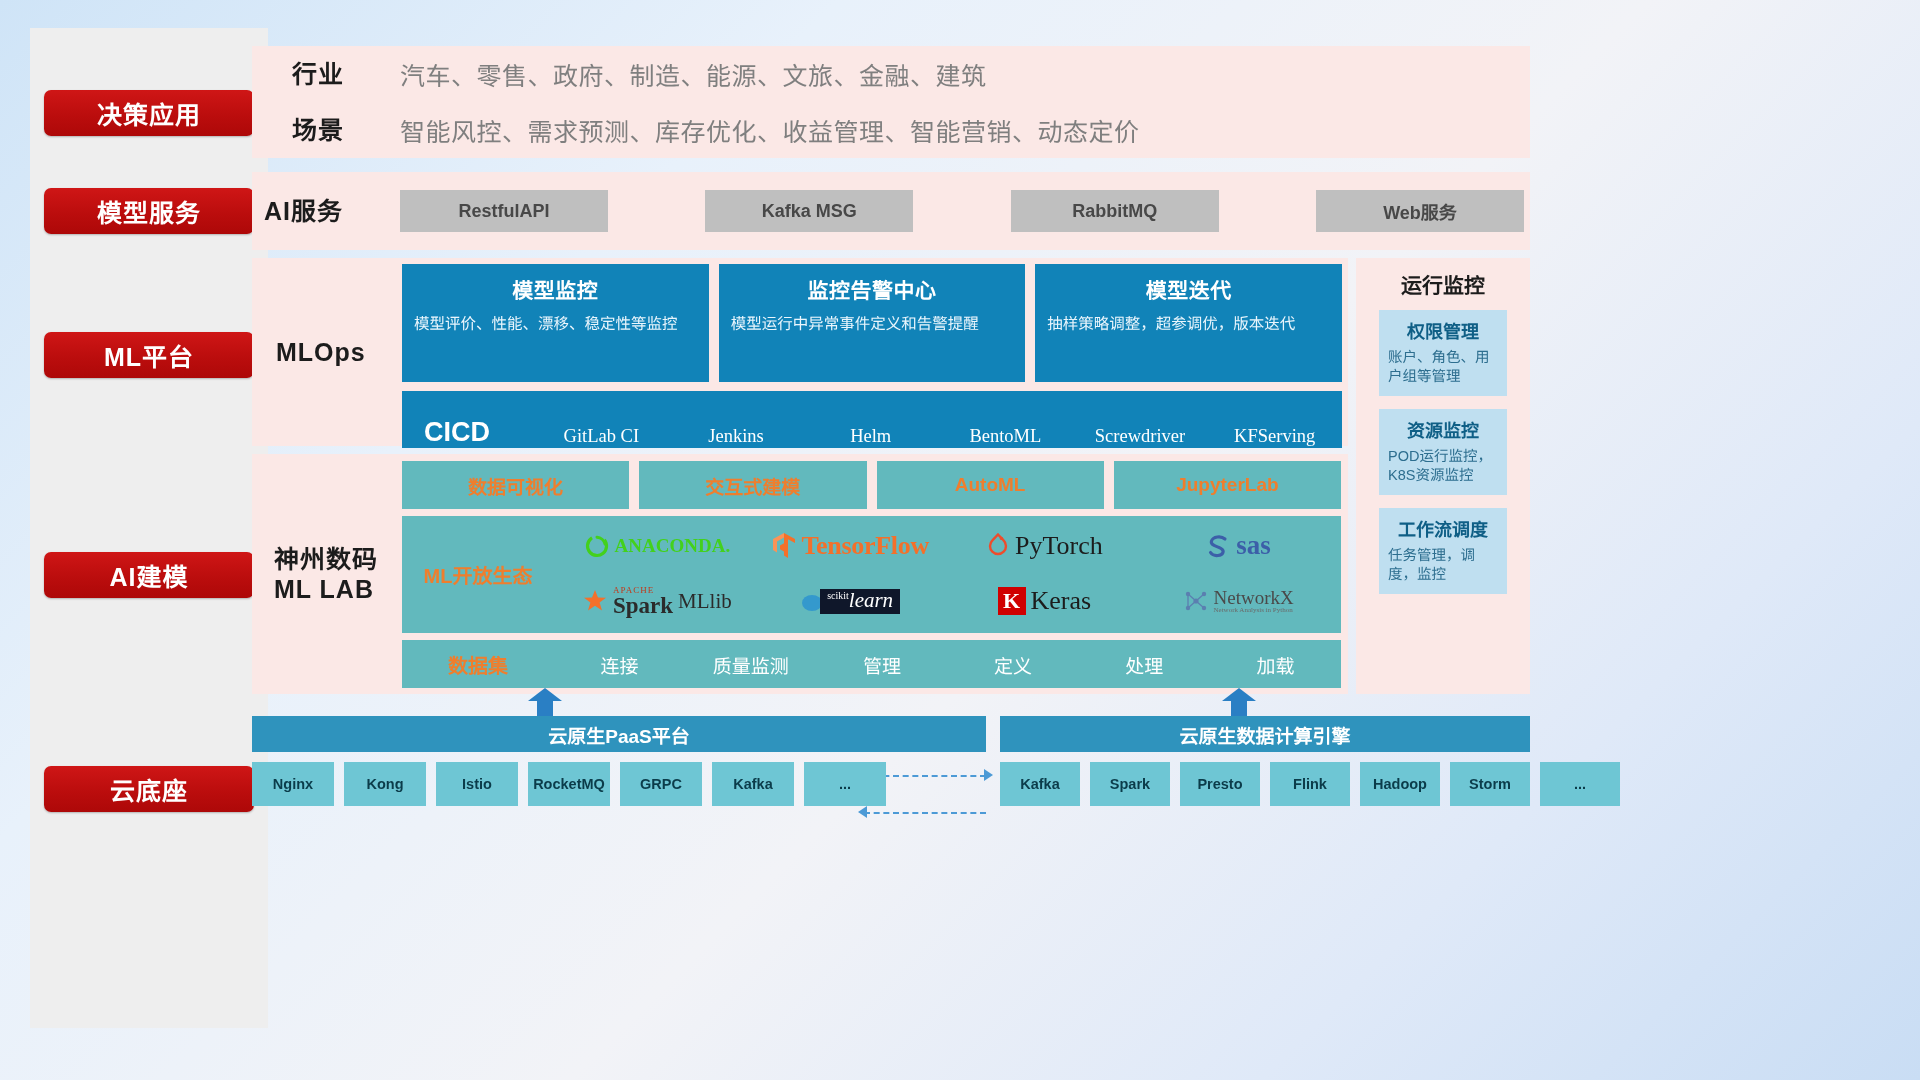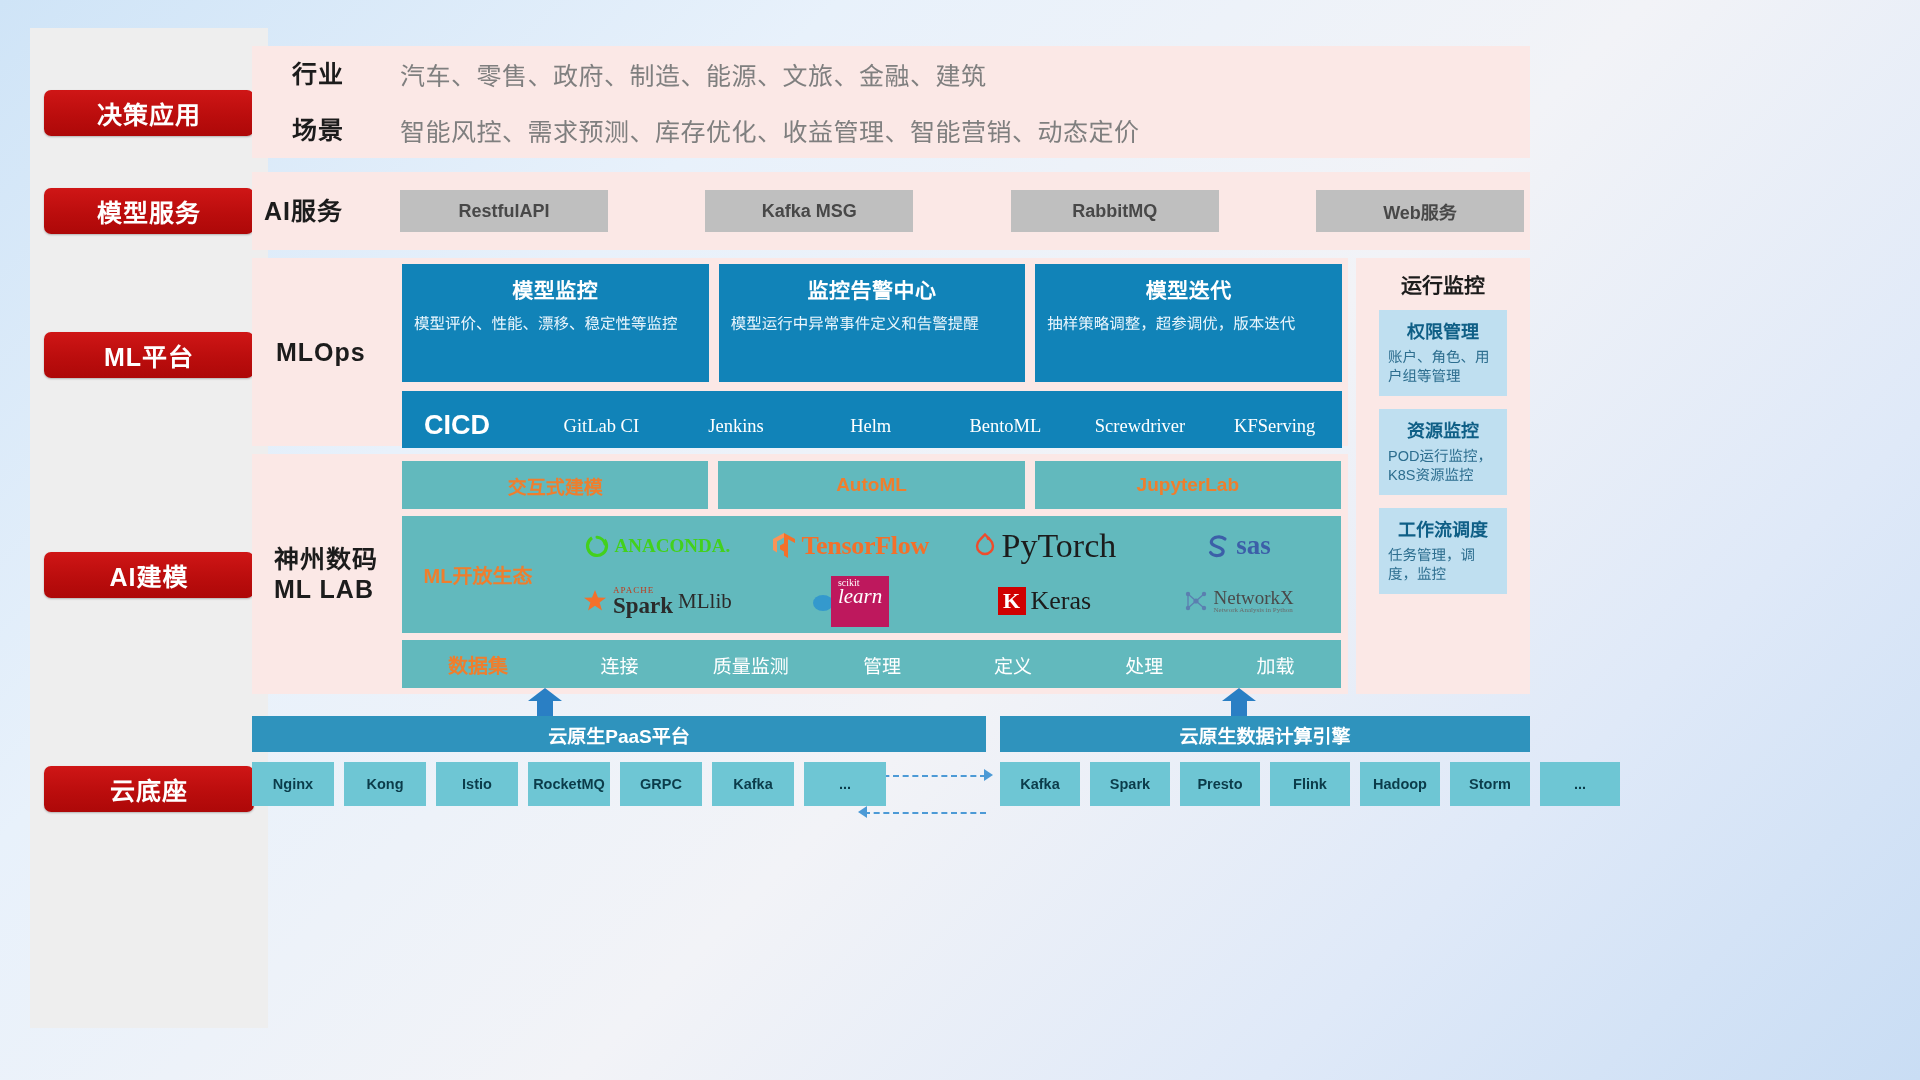"CICD" .cicd-bar { align-items: center -> flex-end }
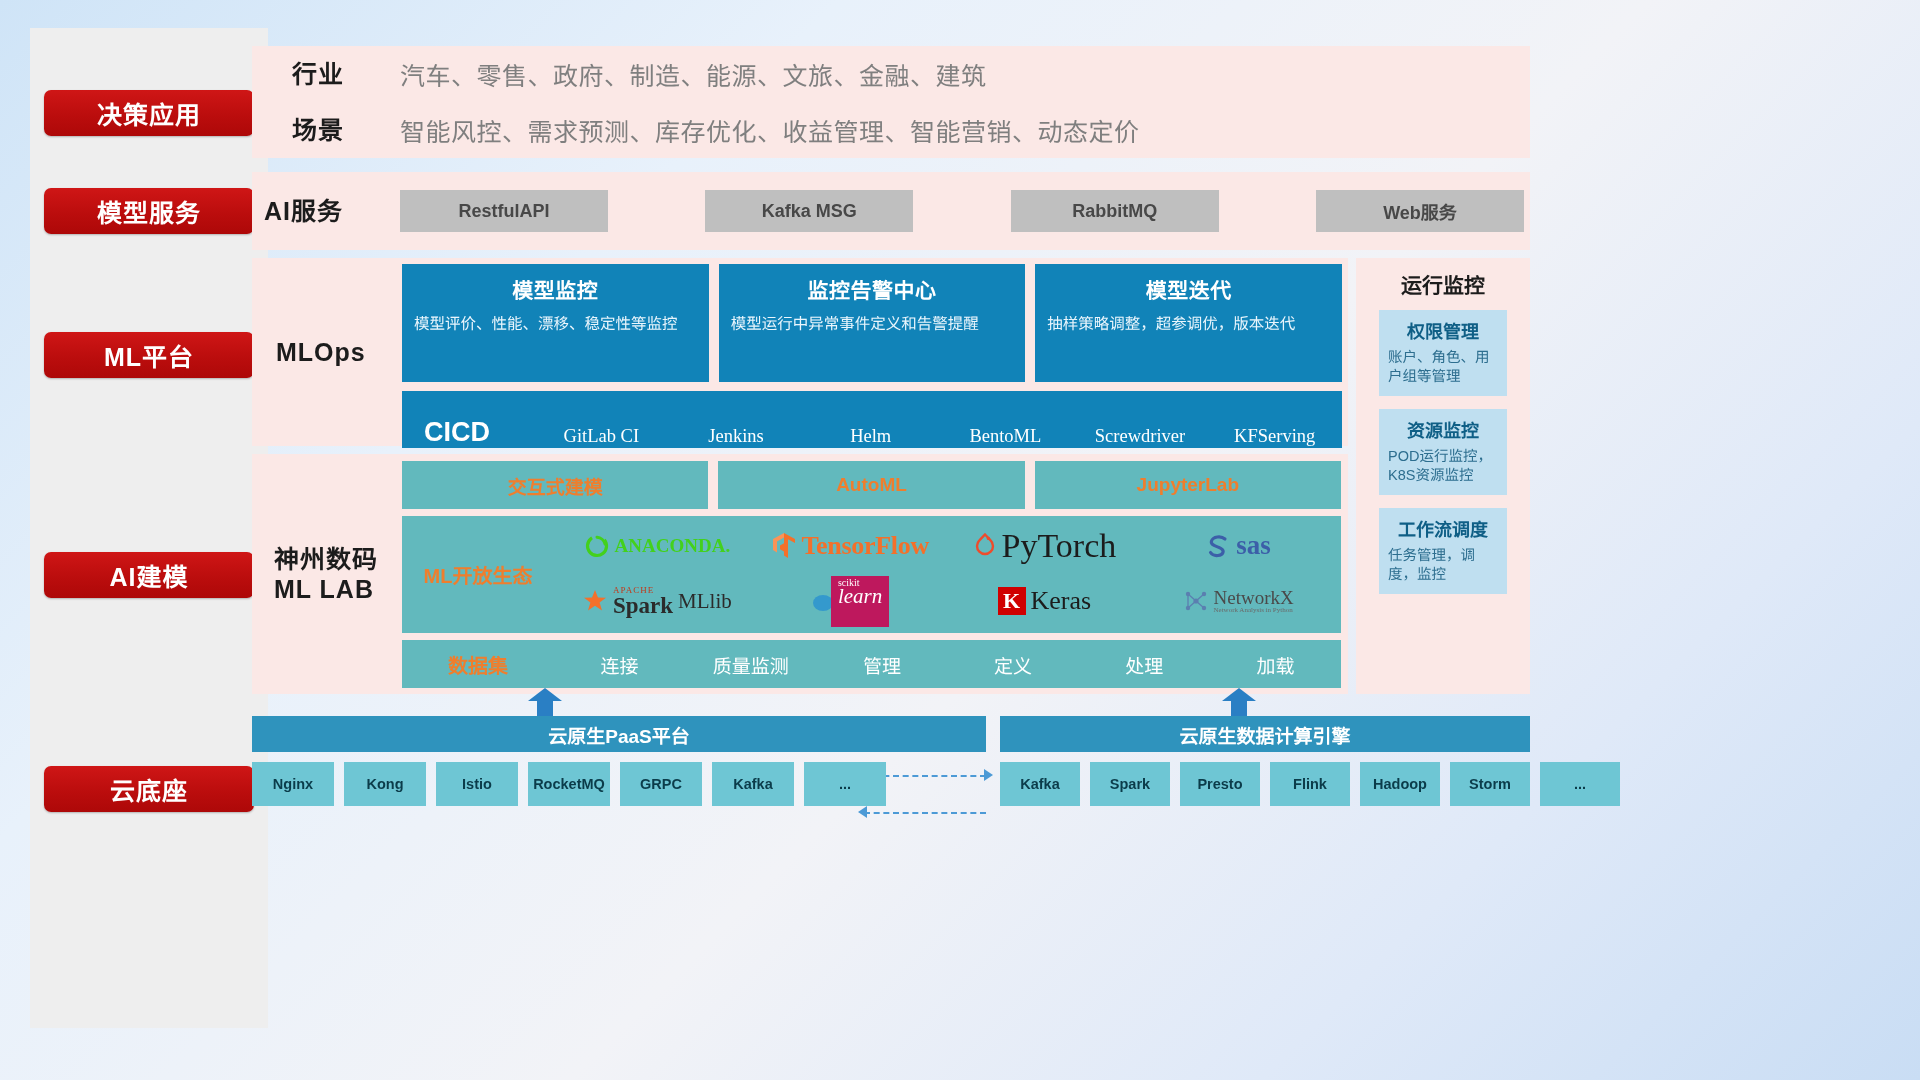"数据可视化" div.lab-tool { html: none -> <div>数据可视化</div> }
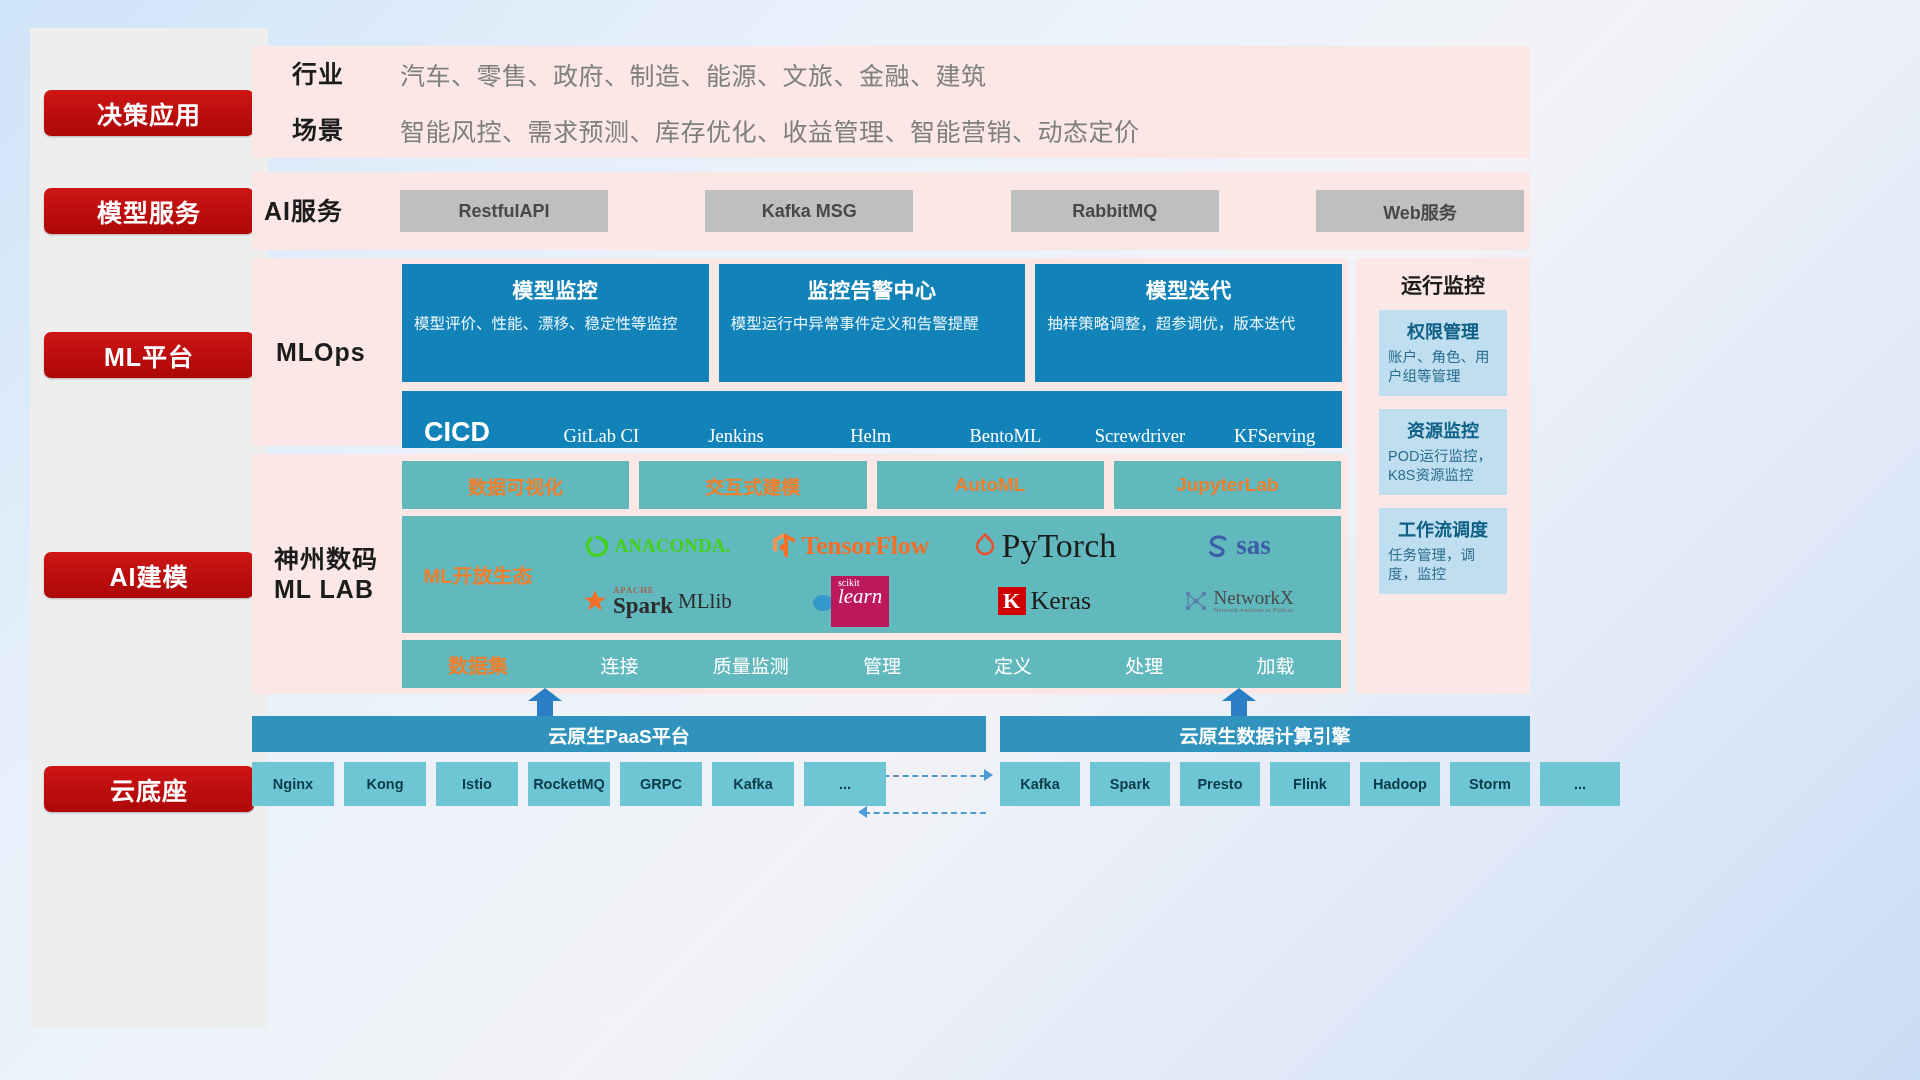"PyTorch" span.lg-text { font-size: 34px -> 26px }
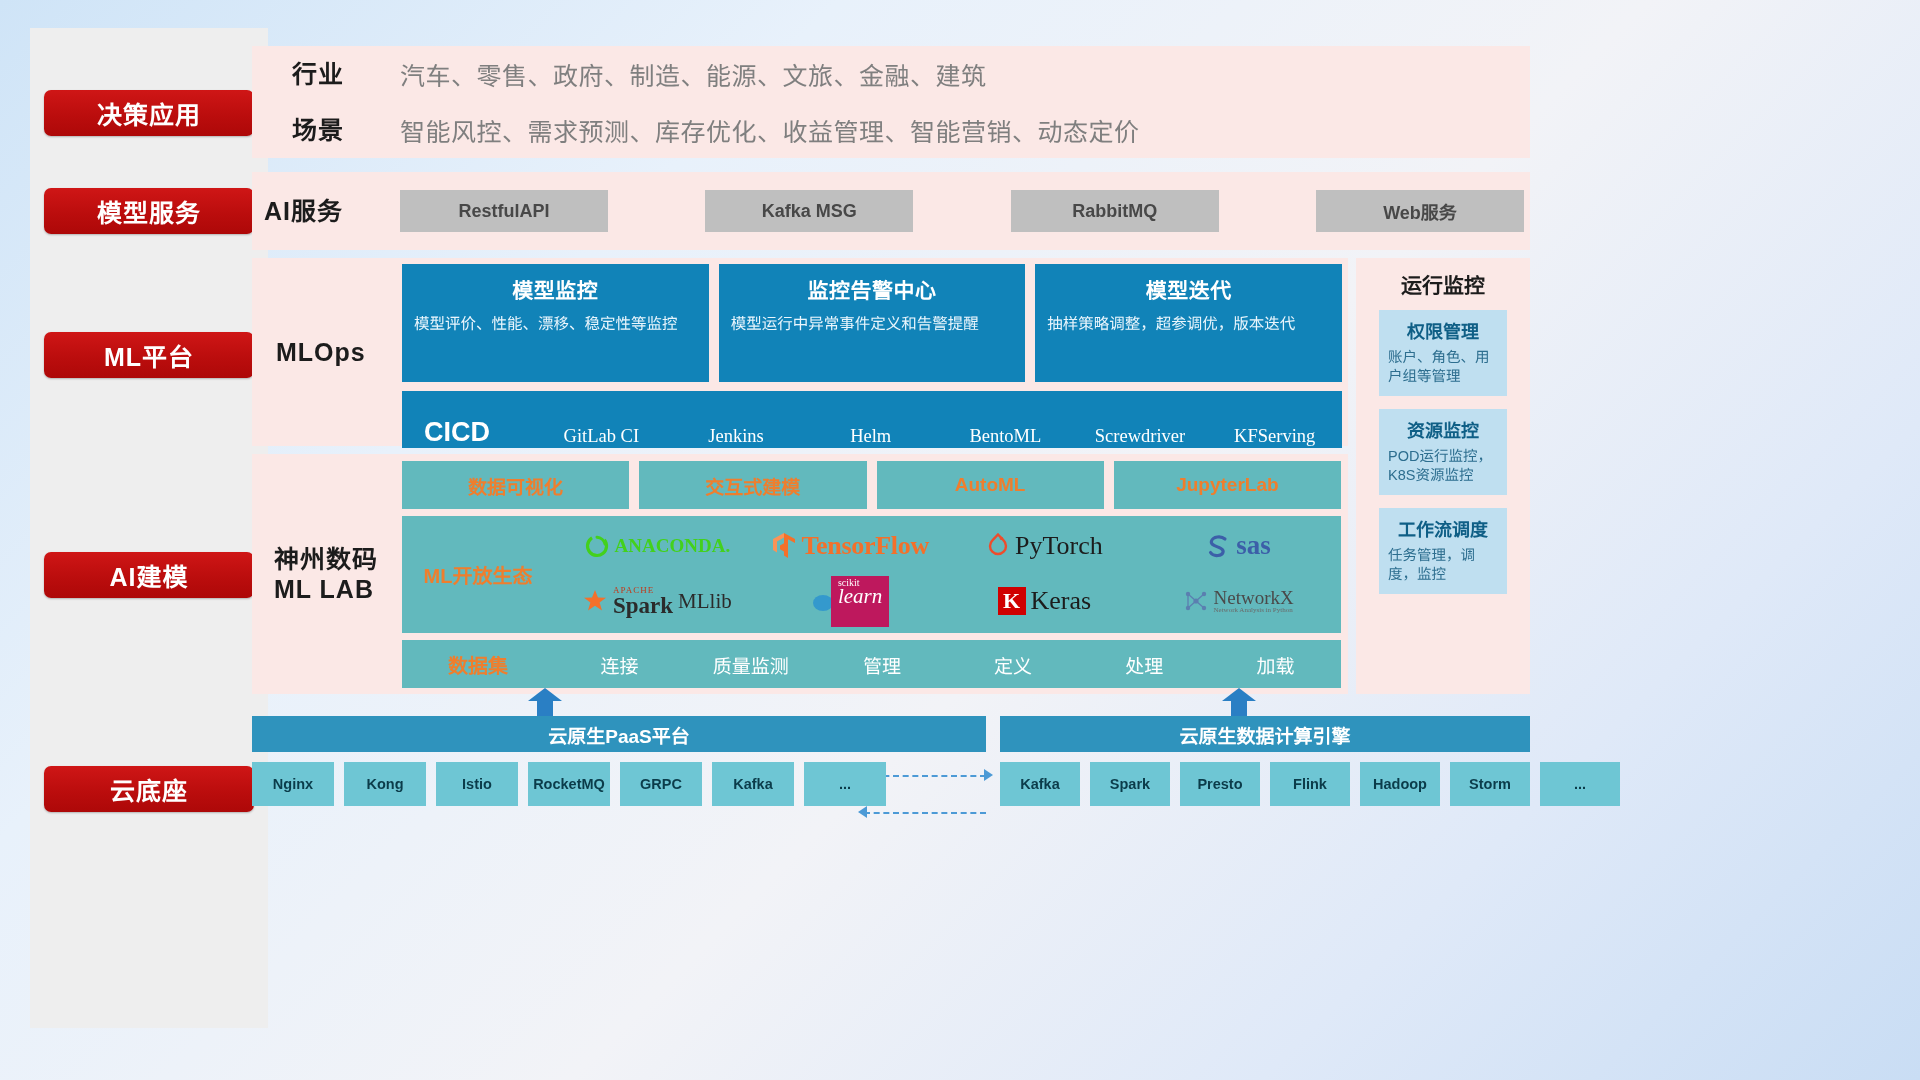"scikit" span { background: #be185d -> #0f172a; flex-direction: column -> row; padding: 2px 7px 20px -> 2px 7px 3px }
